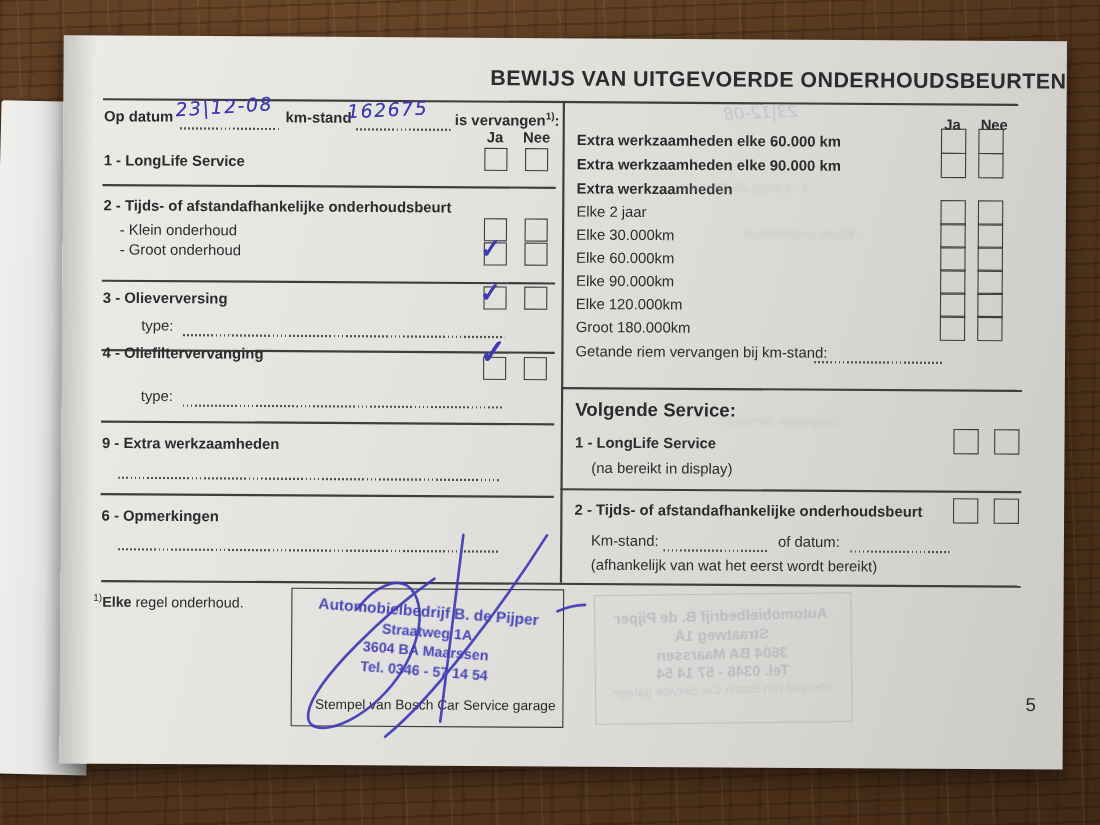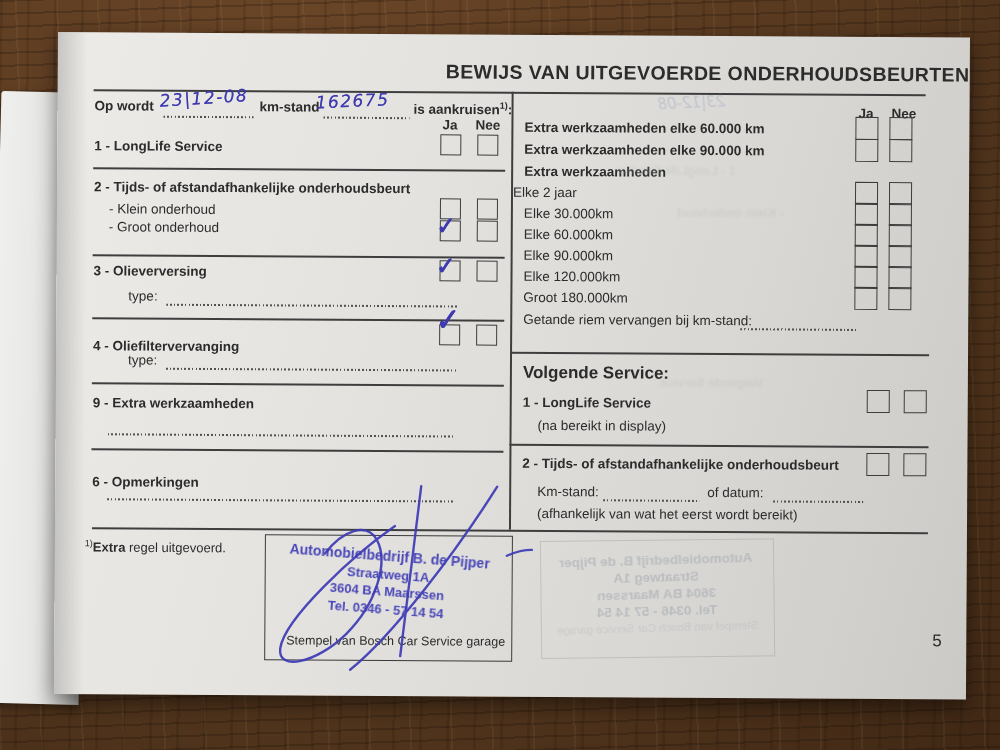"Op wordt" span.t { text: wordt -> datum }
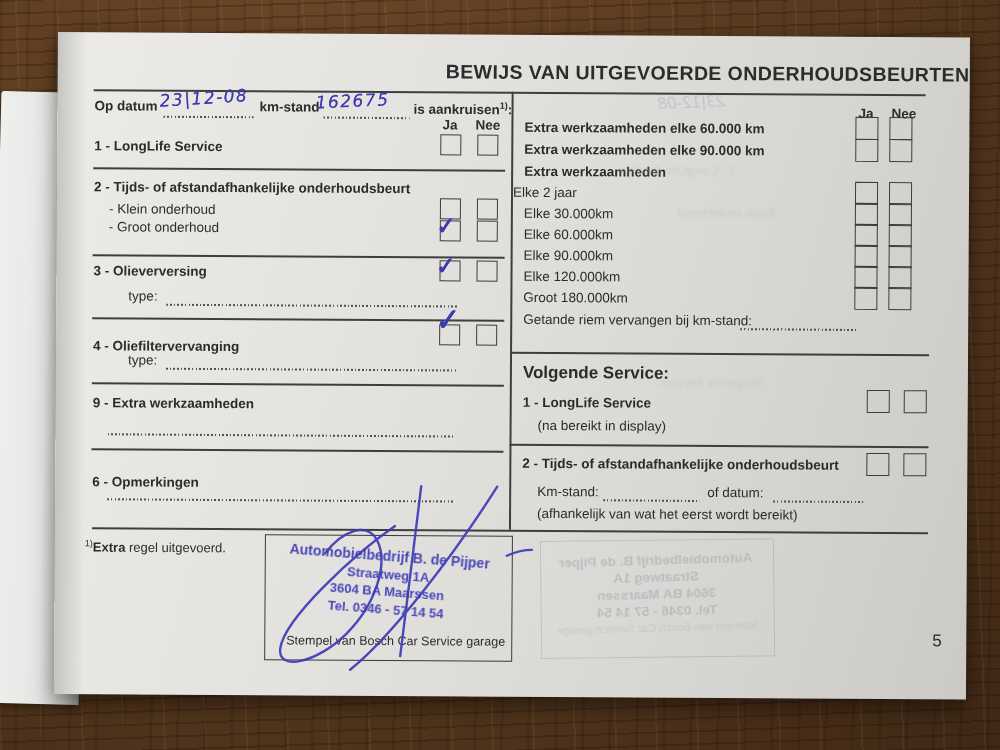"is aankruisen" span { text: aankruisen -> vervangen }
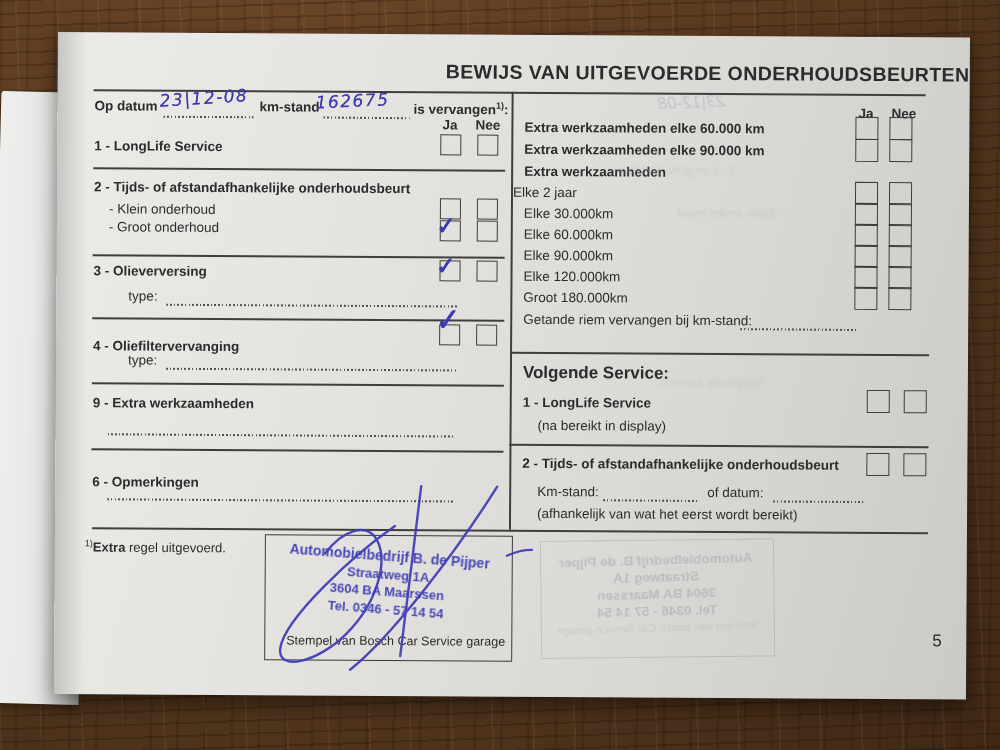"Elke 2 jaar" span.t { left: 456px -> 467px }
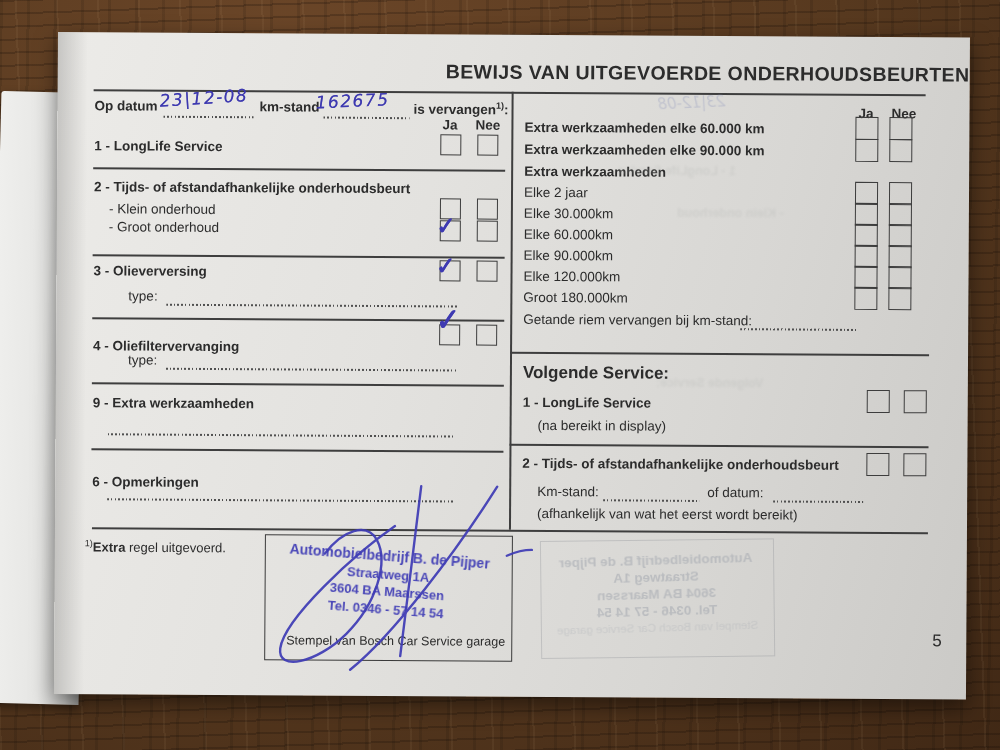"4 - Oliefiltervervanging" span.t { top: 306px -> 281px }
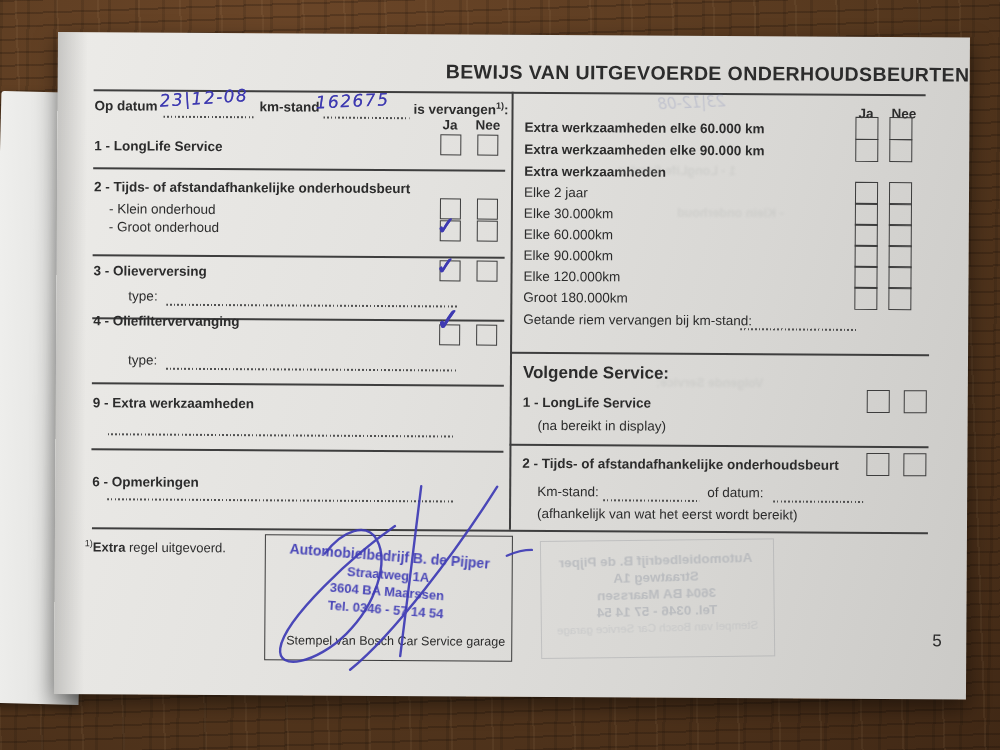"6 - Opmerkingen" span.t { top: 442px -> 429px }
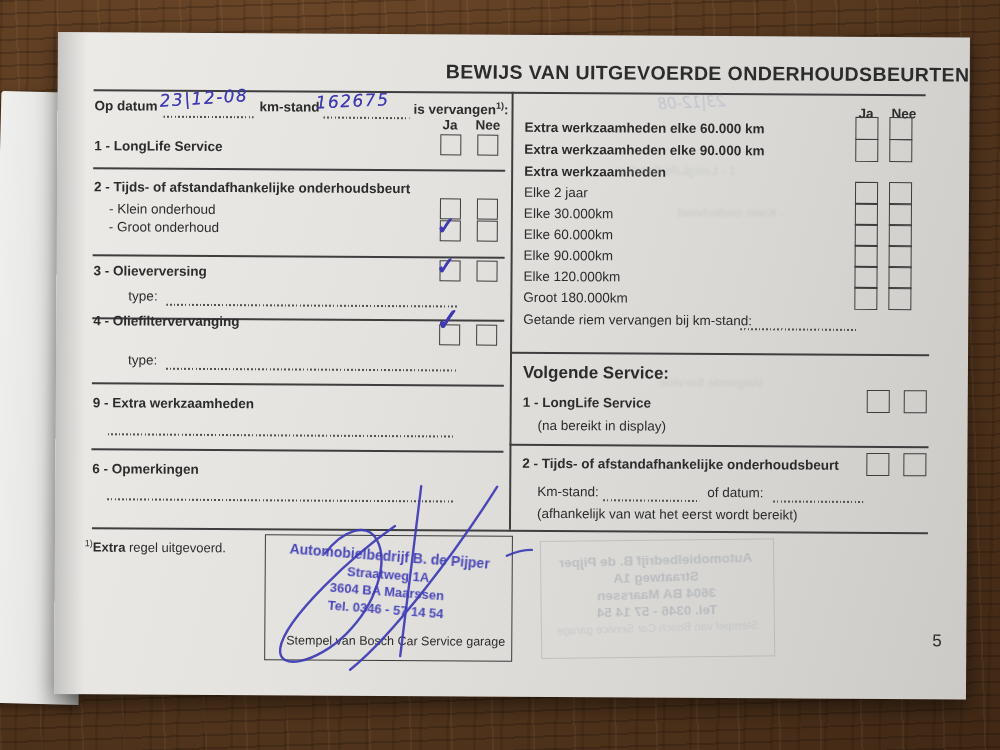"Extra" b { text: Extra -> Elke }
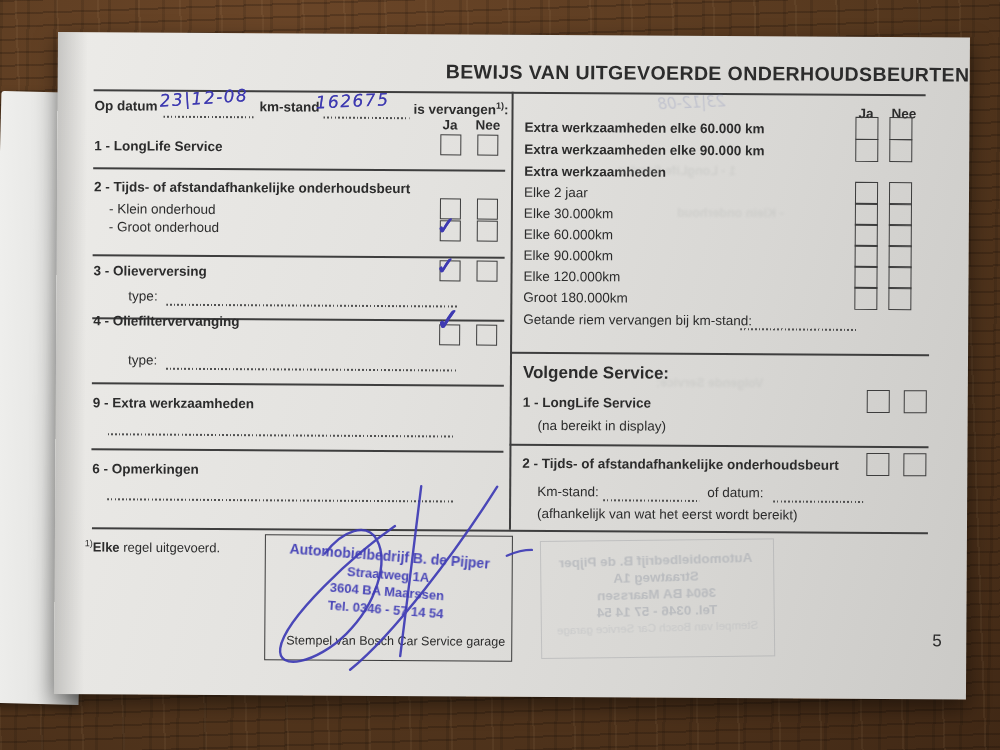"regel uitgevoerd." span { text: uitgevoerd -> onderhoud }
